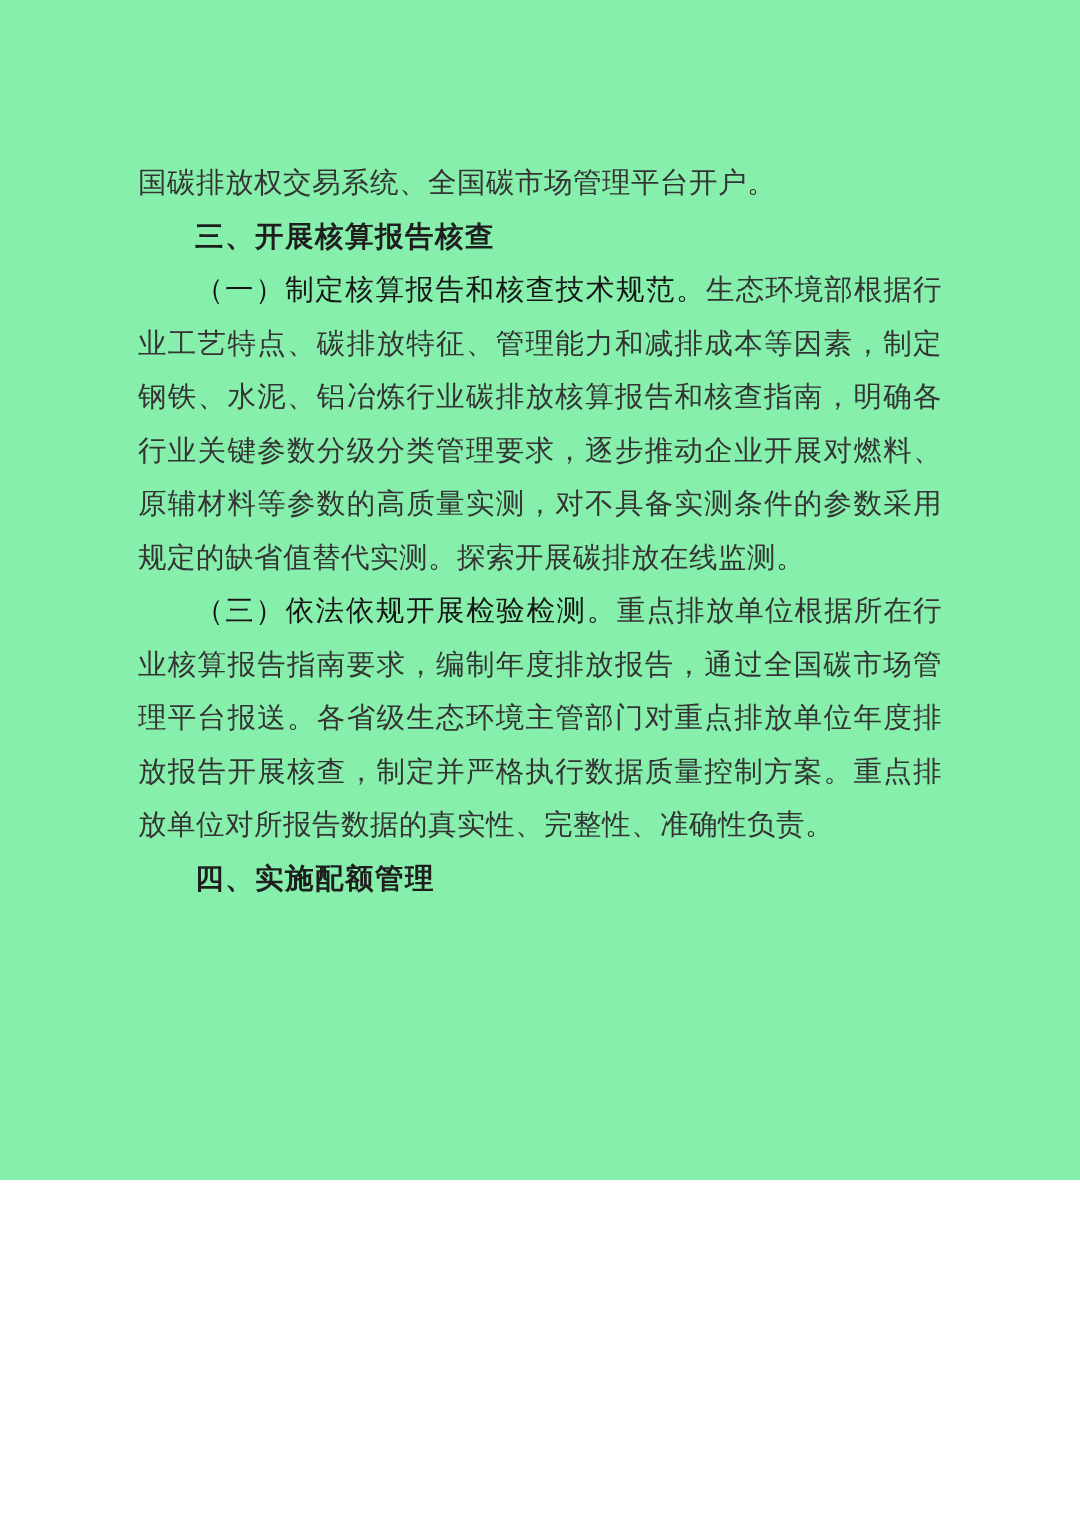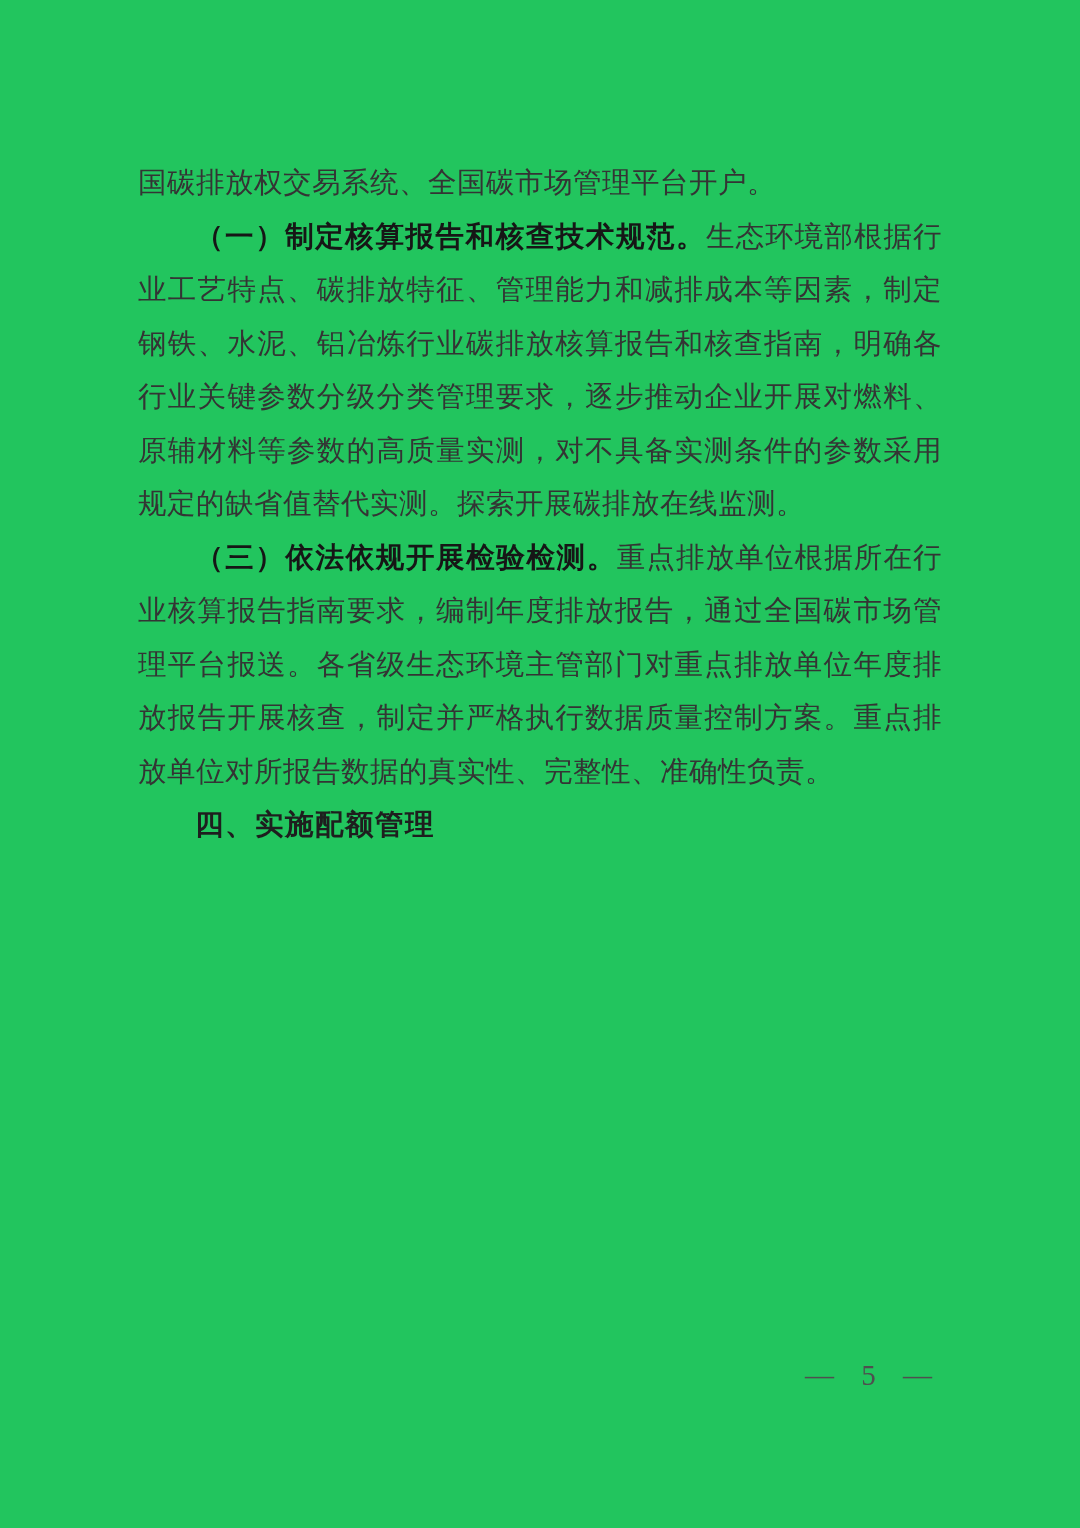"国碳排放权交易系统、全国碳市场管理平台开户。" .page { background: #22c55e -> #86efac; height: 1528px -> 1180px }
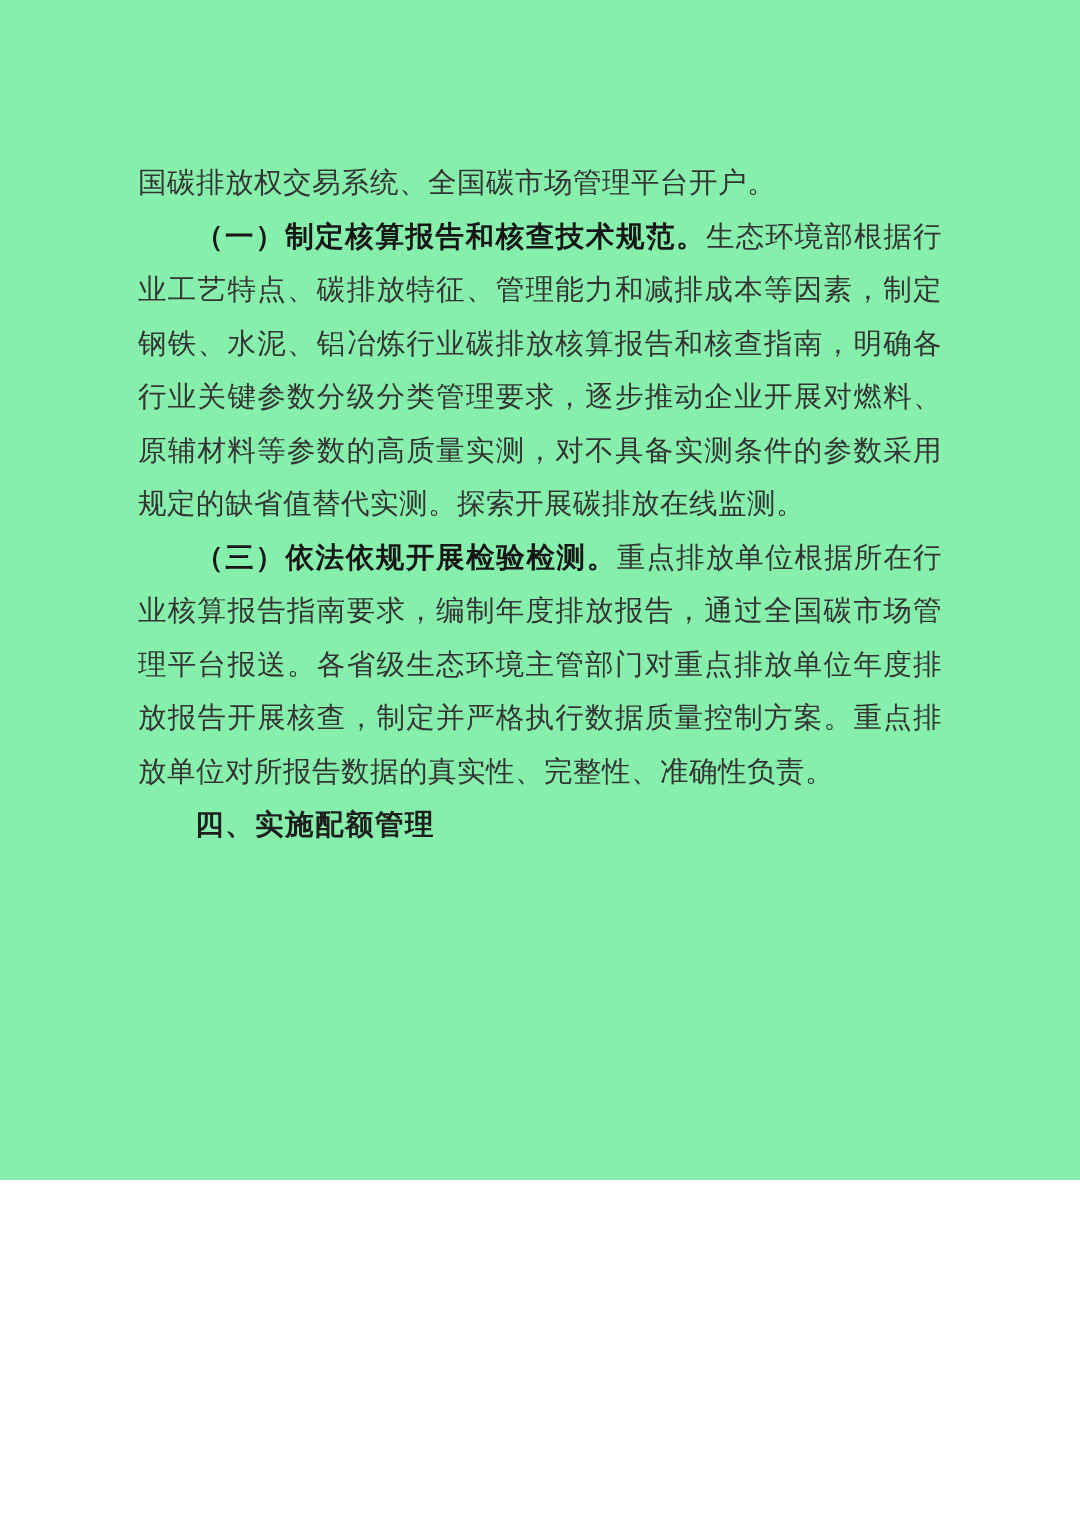"三、开展核算报告核查" p.heading { html: none -> <p><span>三、开展核算报告核查</span></p> }
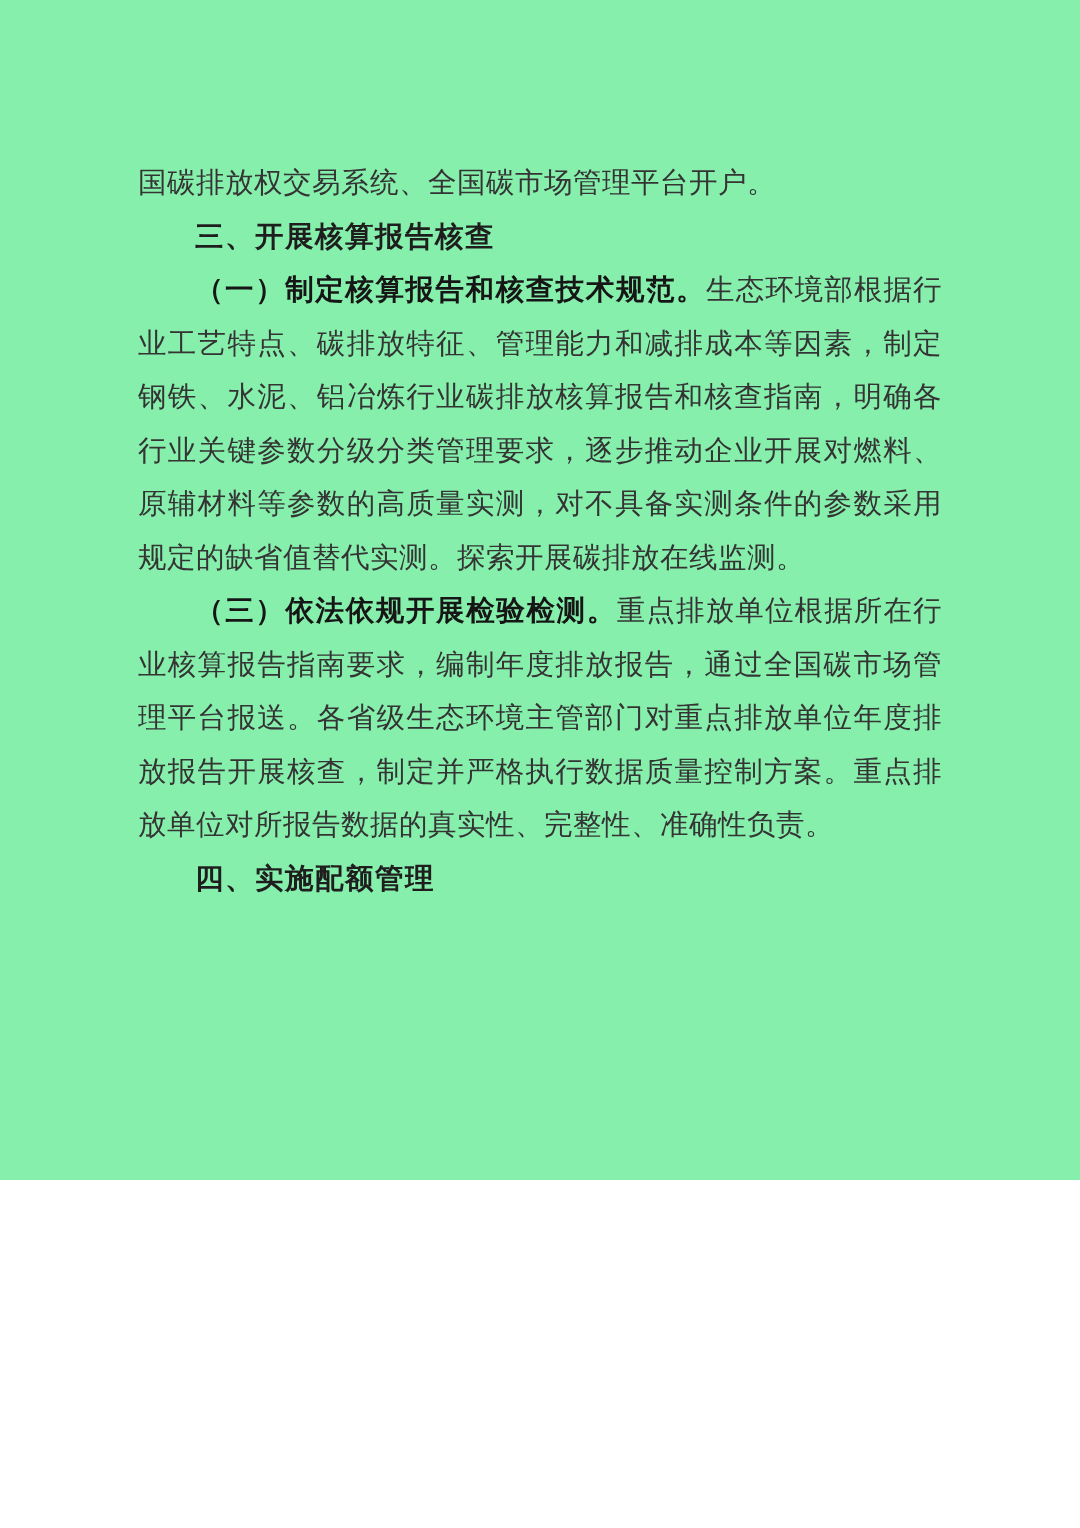"（一）制定核算报告和核查技术规范。" .doc-body .lead { font-weight: 700 -> 400 }
